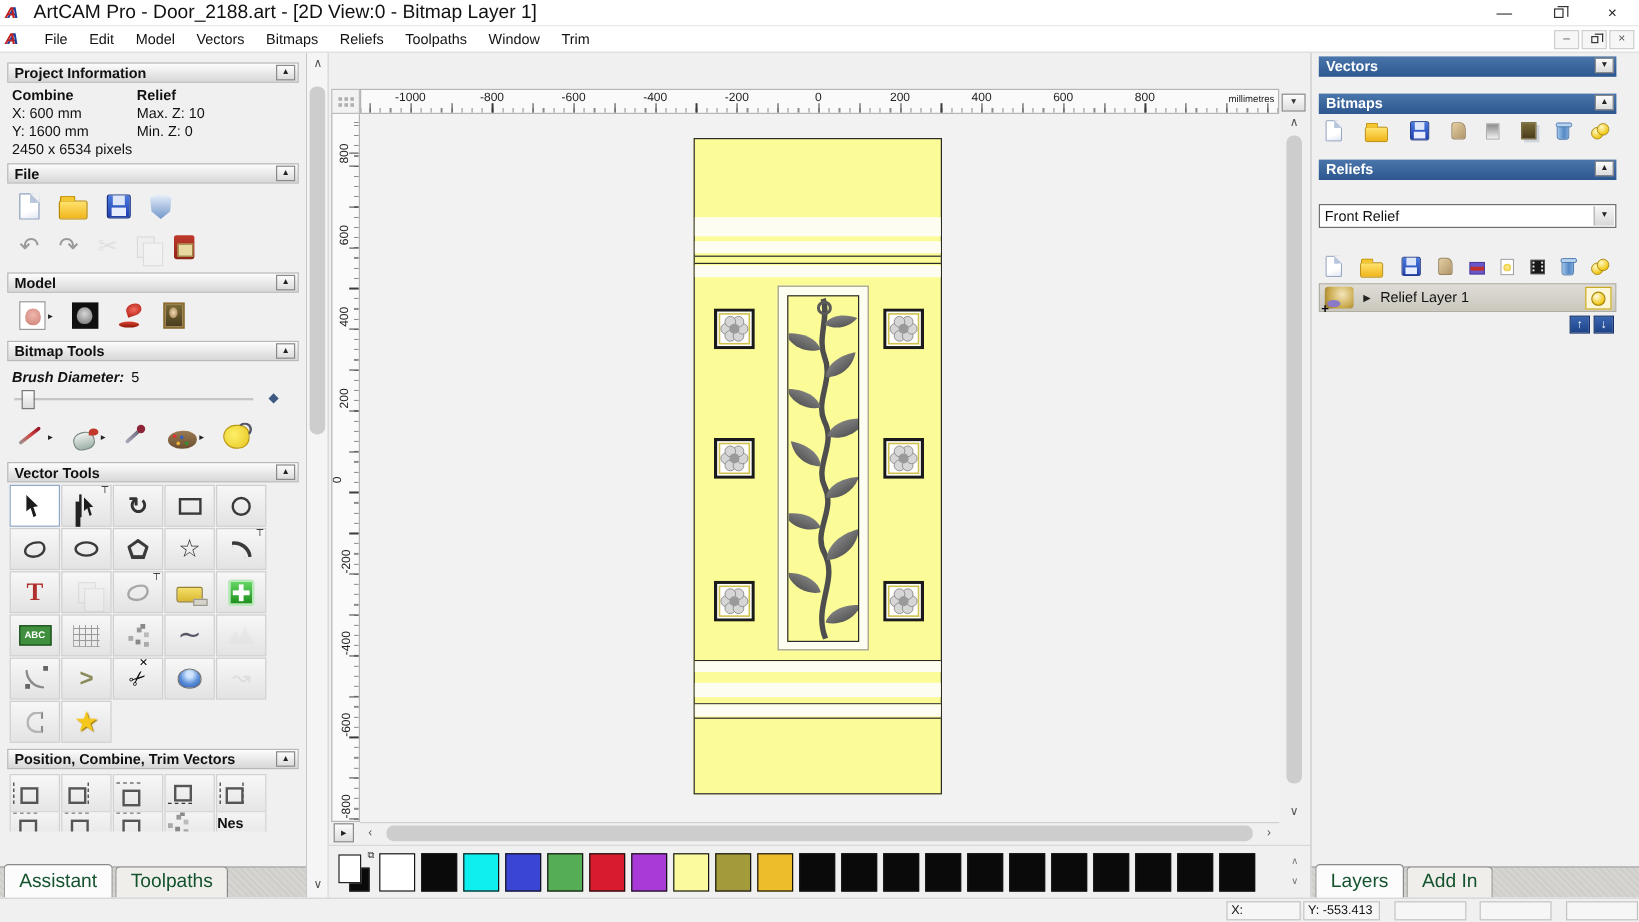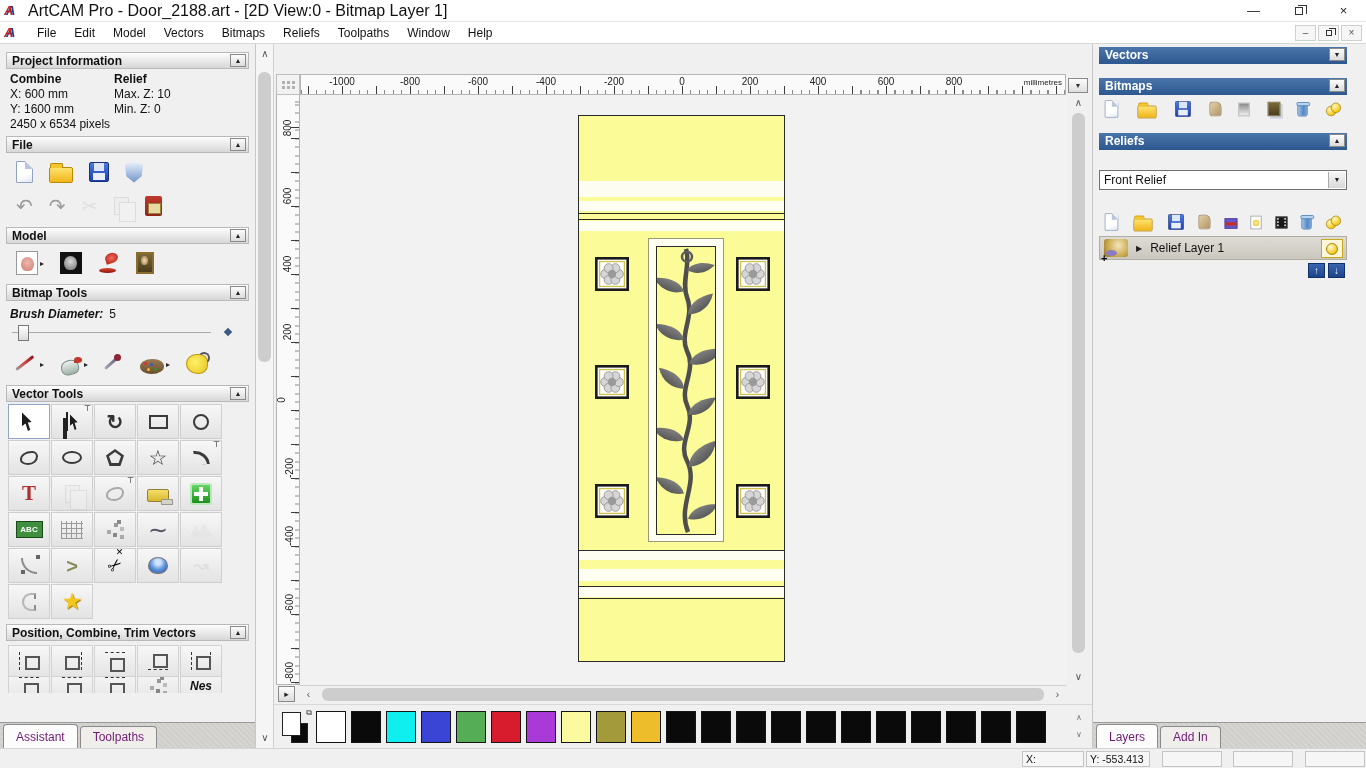"Help" span.menu-item { text: Help -> Trim }
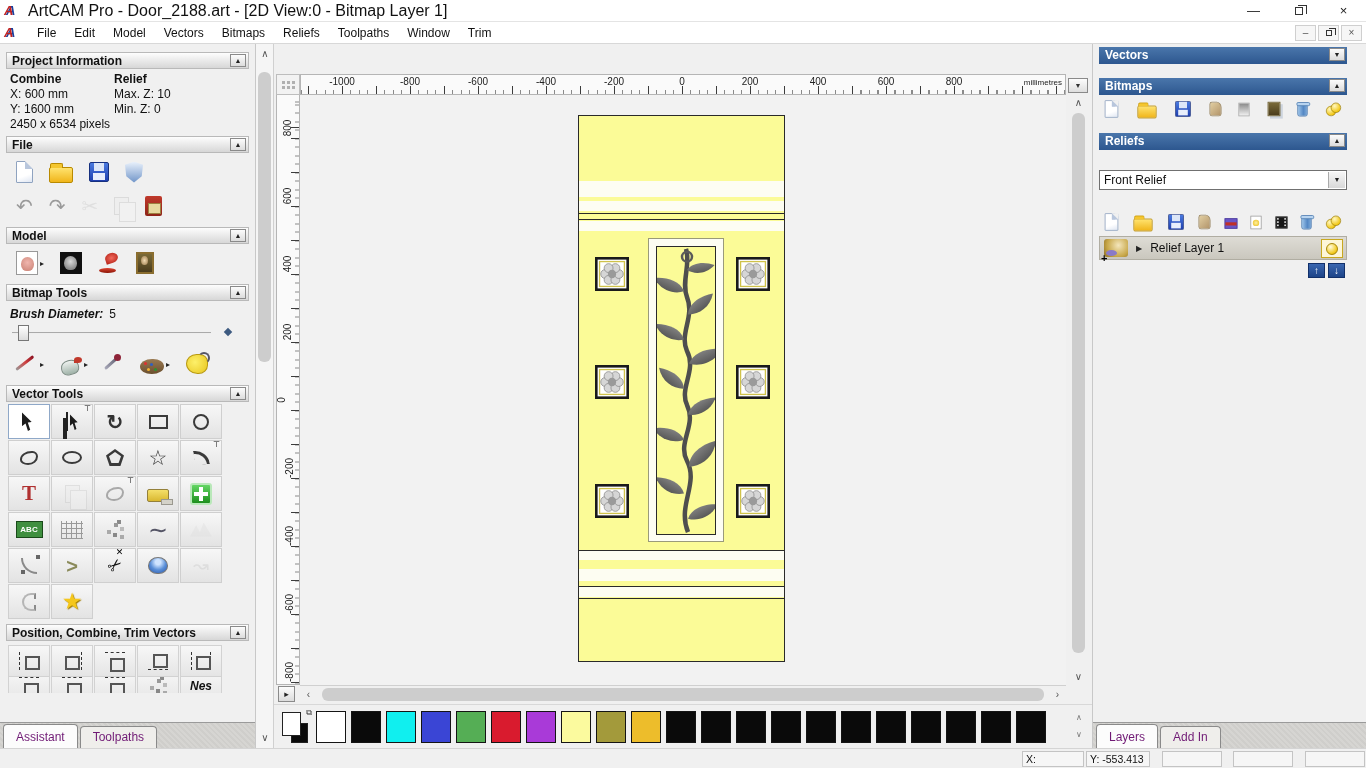"Nes" .align-row .iconwrap { font-style: italic -> none; justify-content: center -> flex-start }
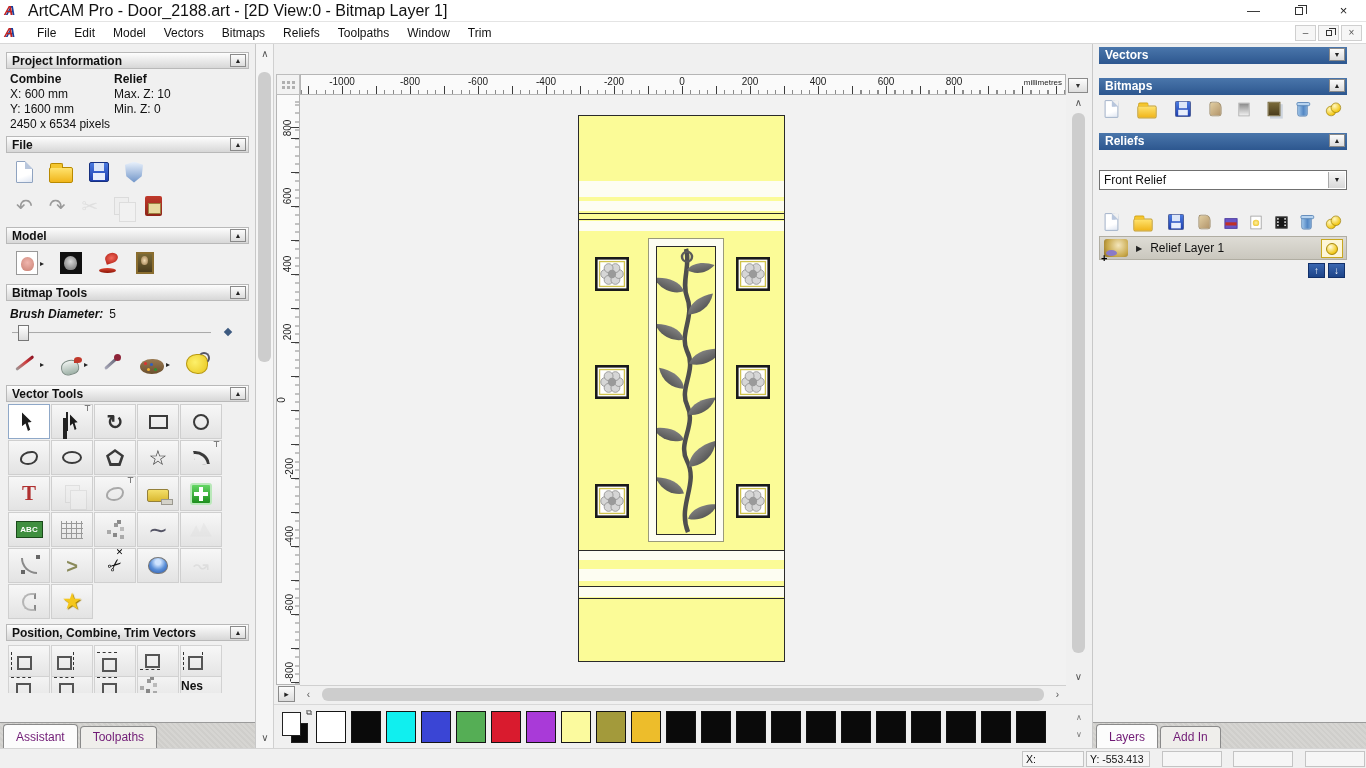"Assistant" .tab { color: #701a75 -> #14532d; font-size: 12px -> 16px }
